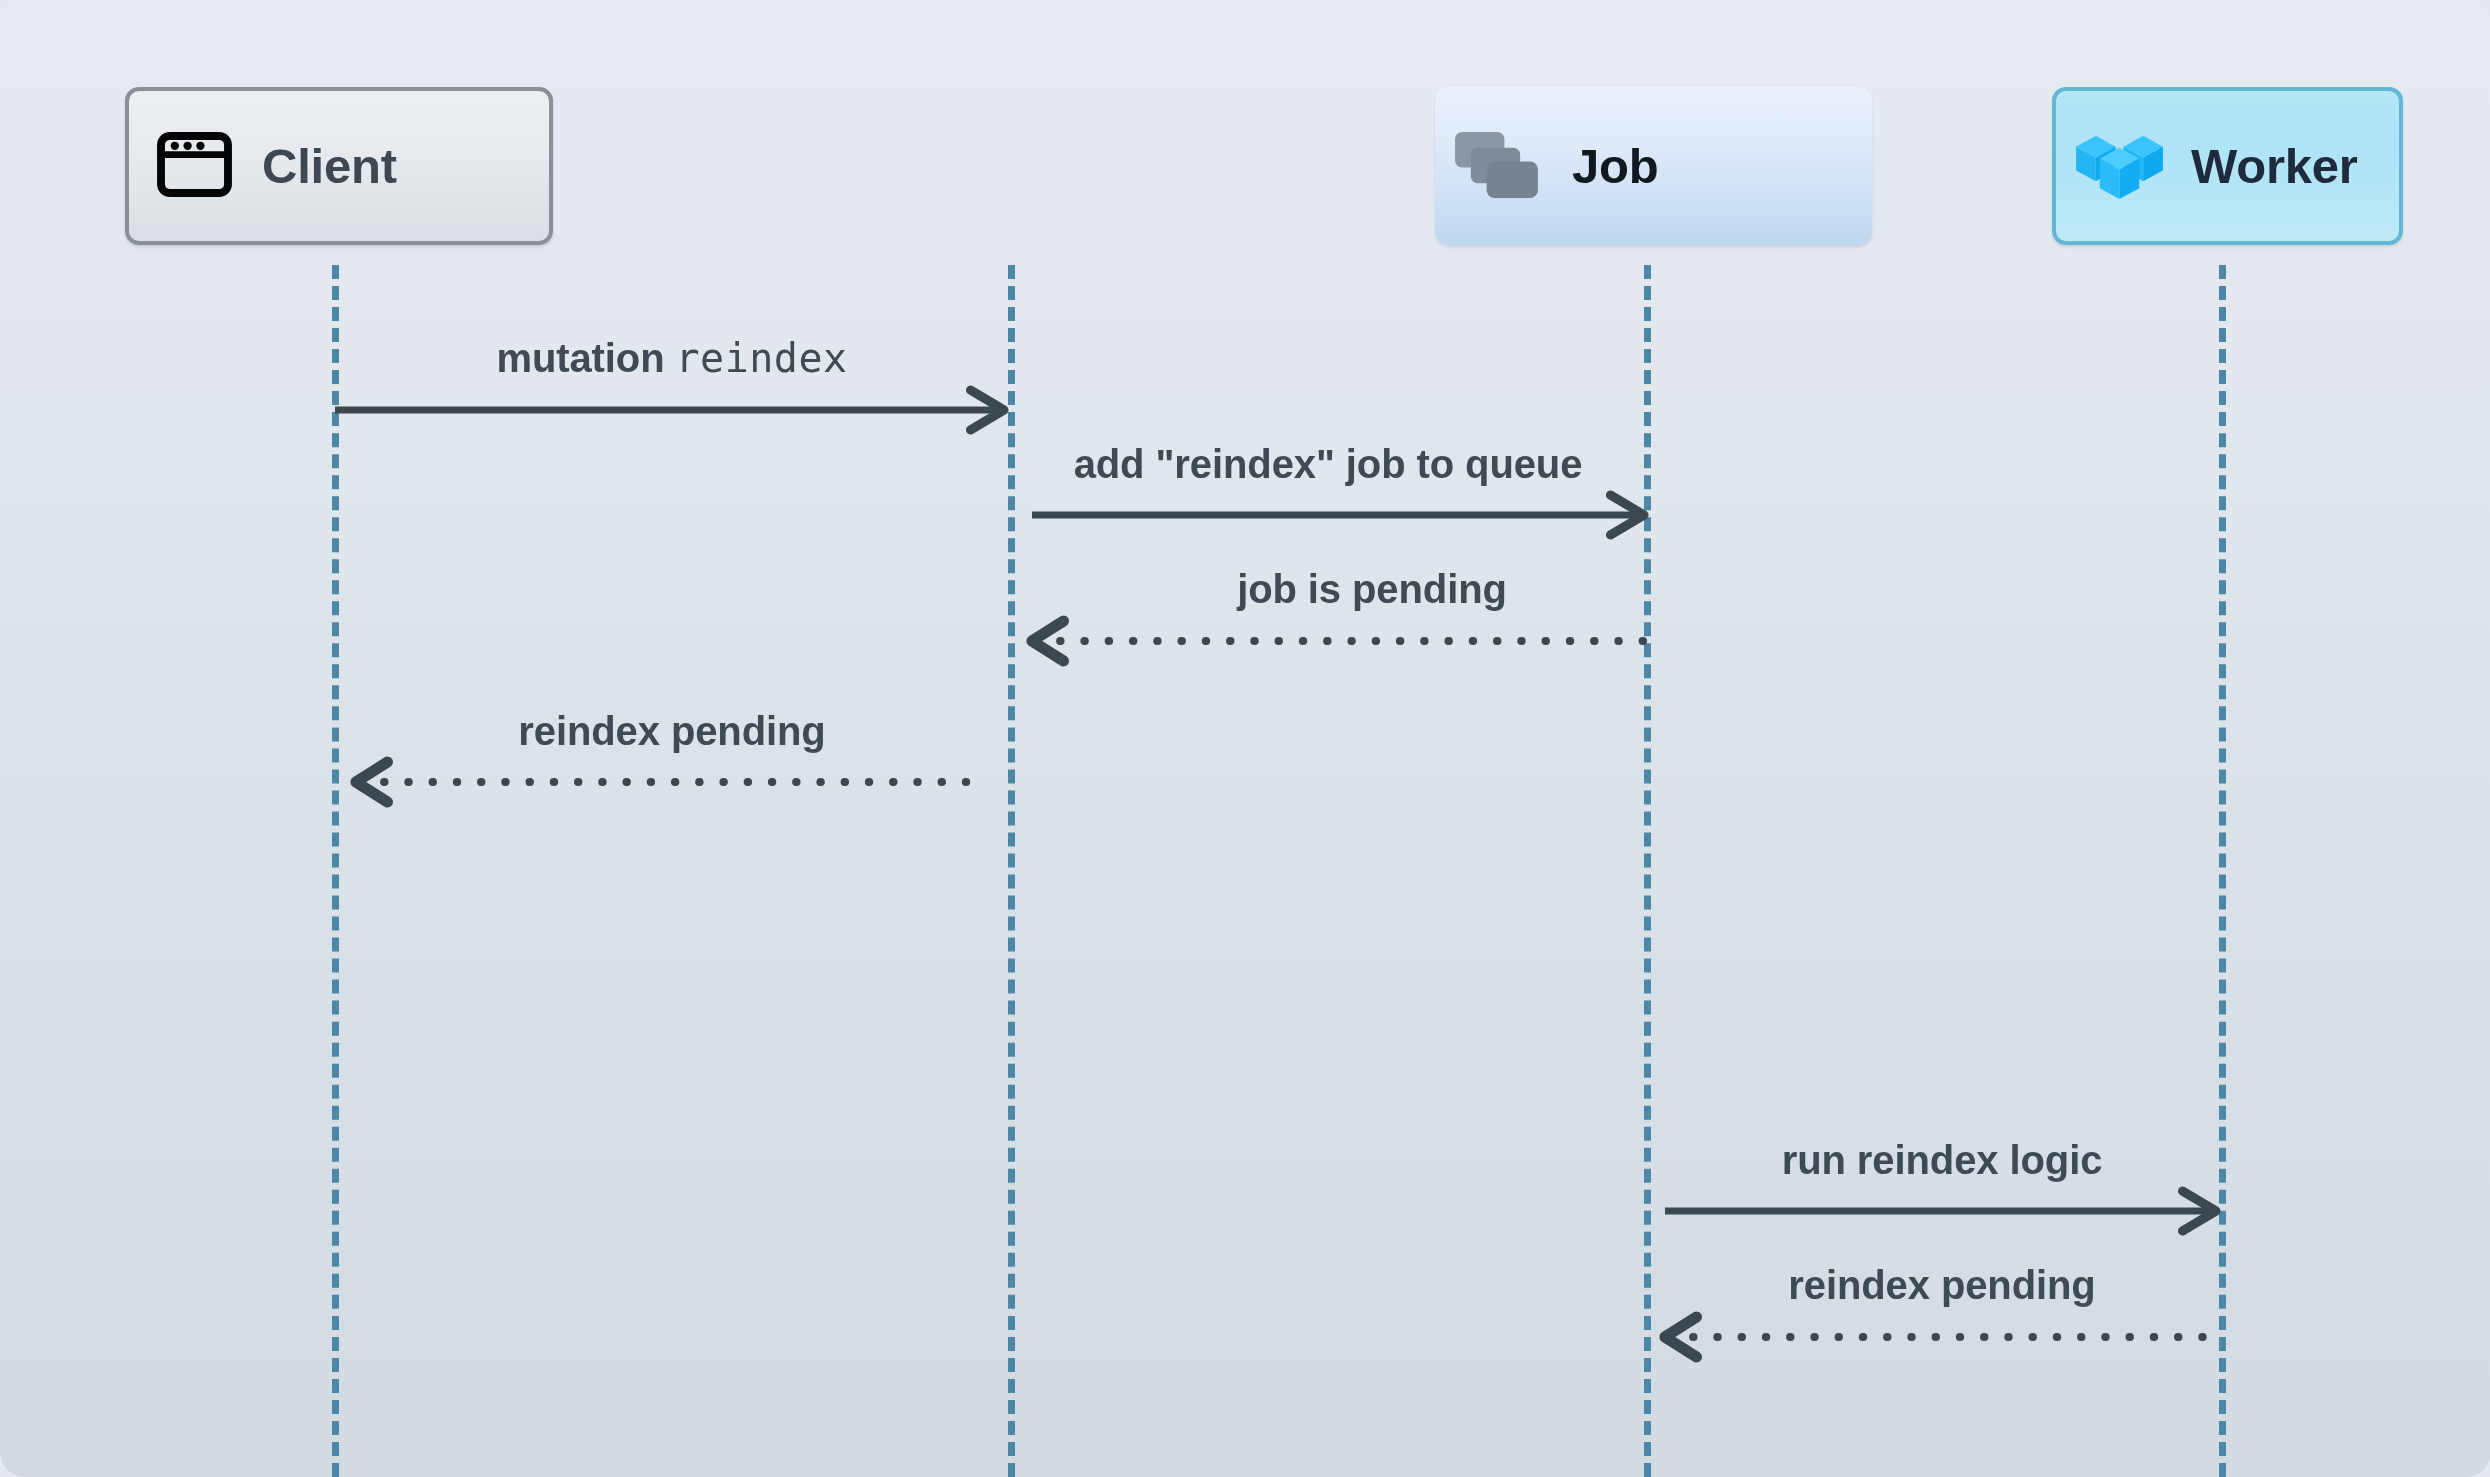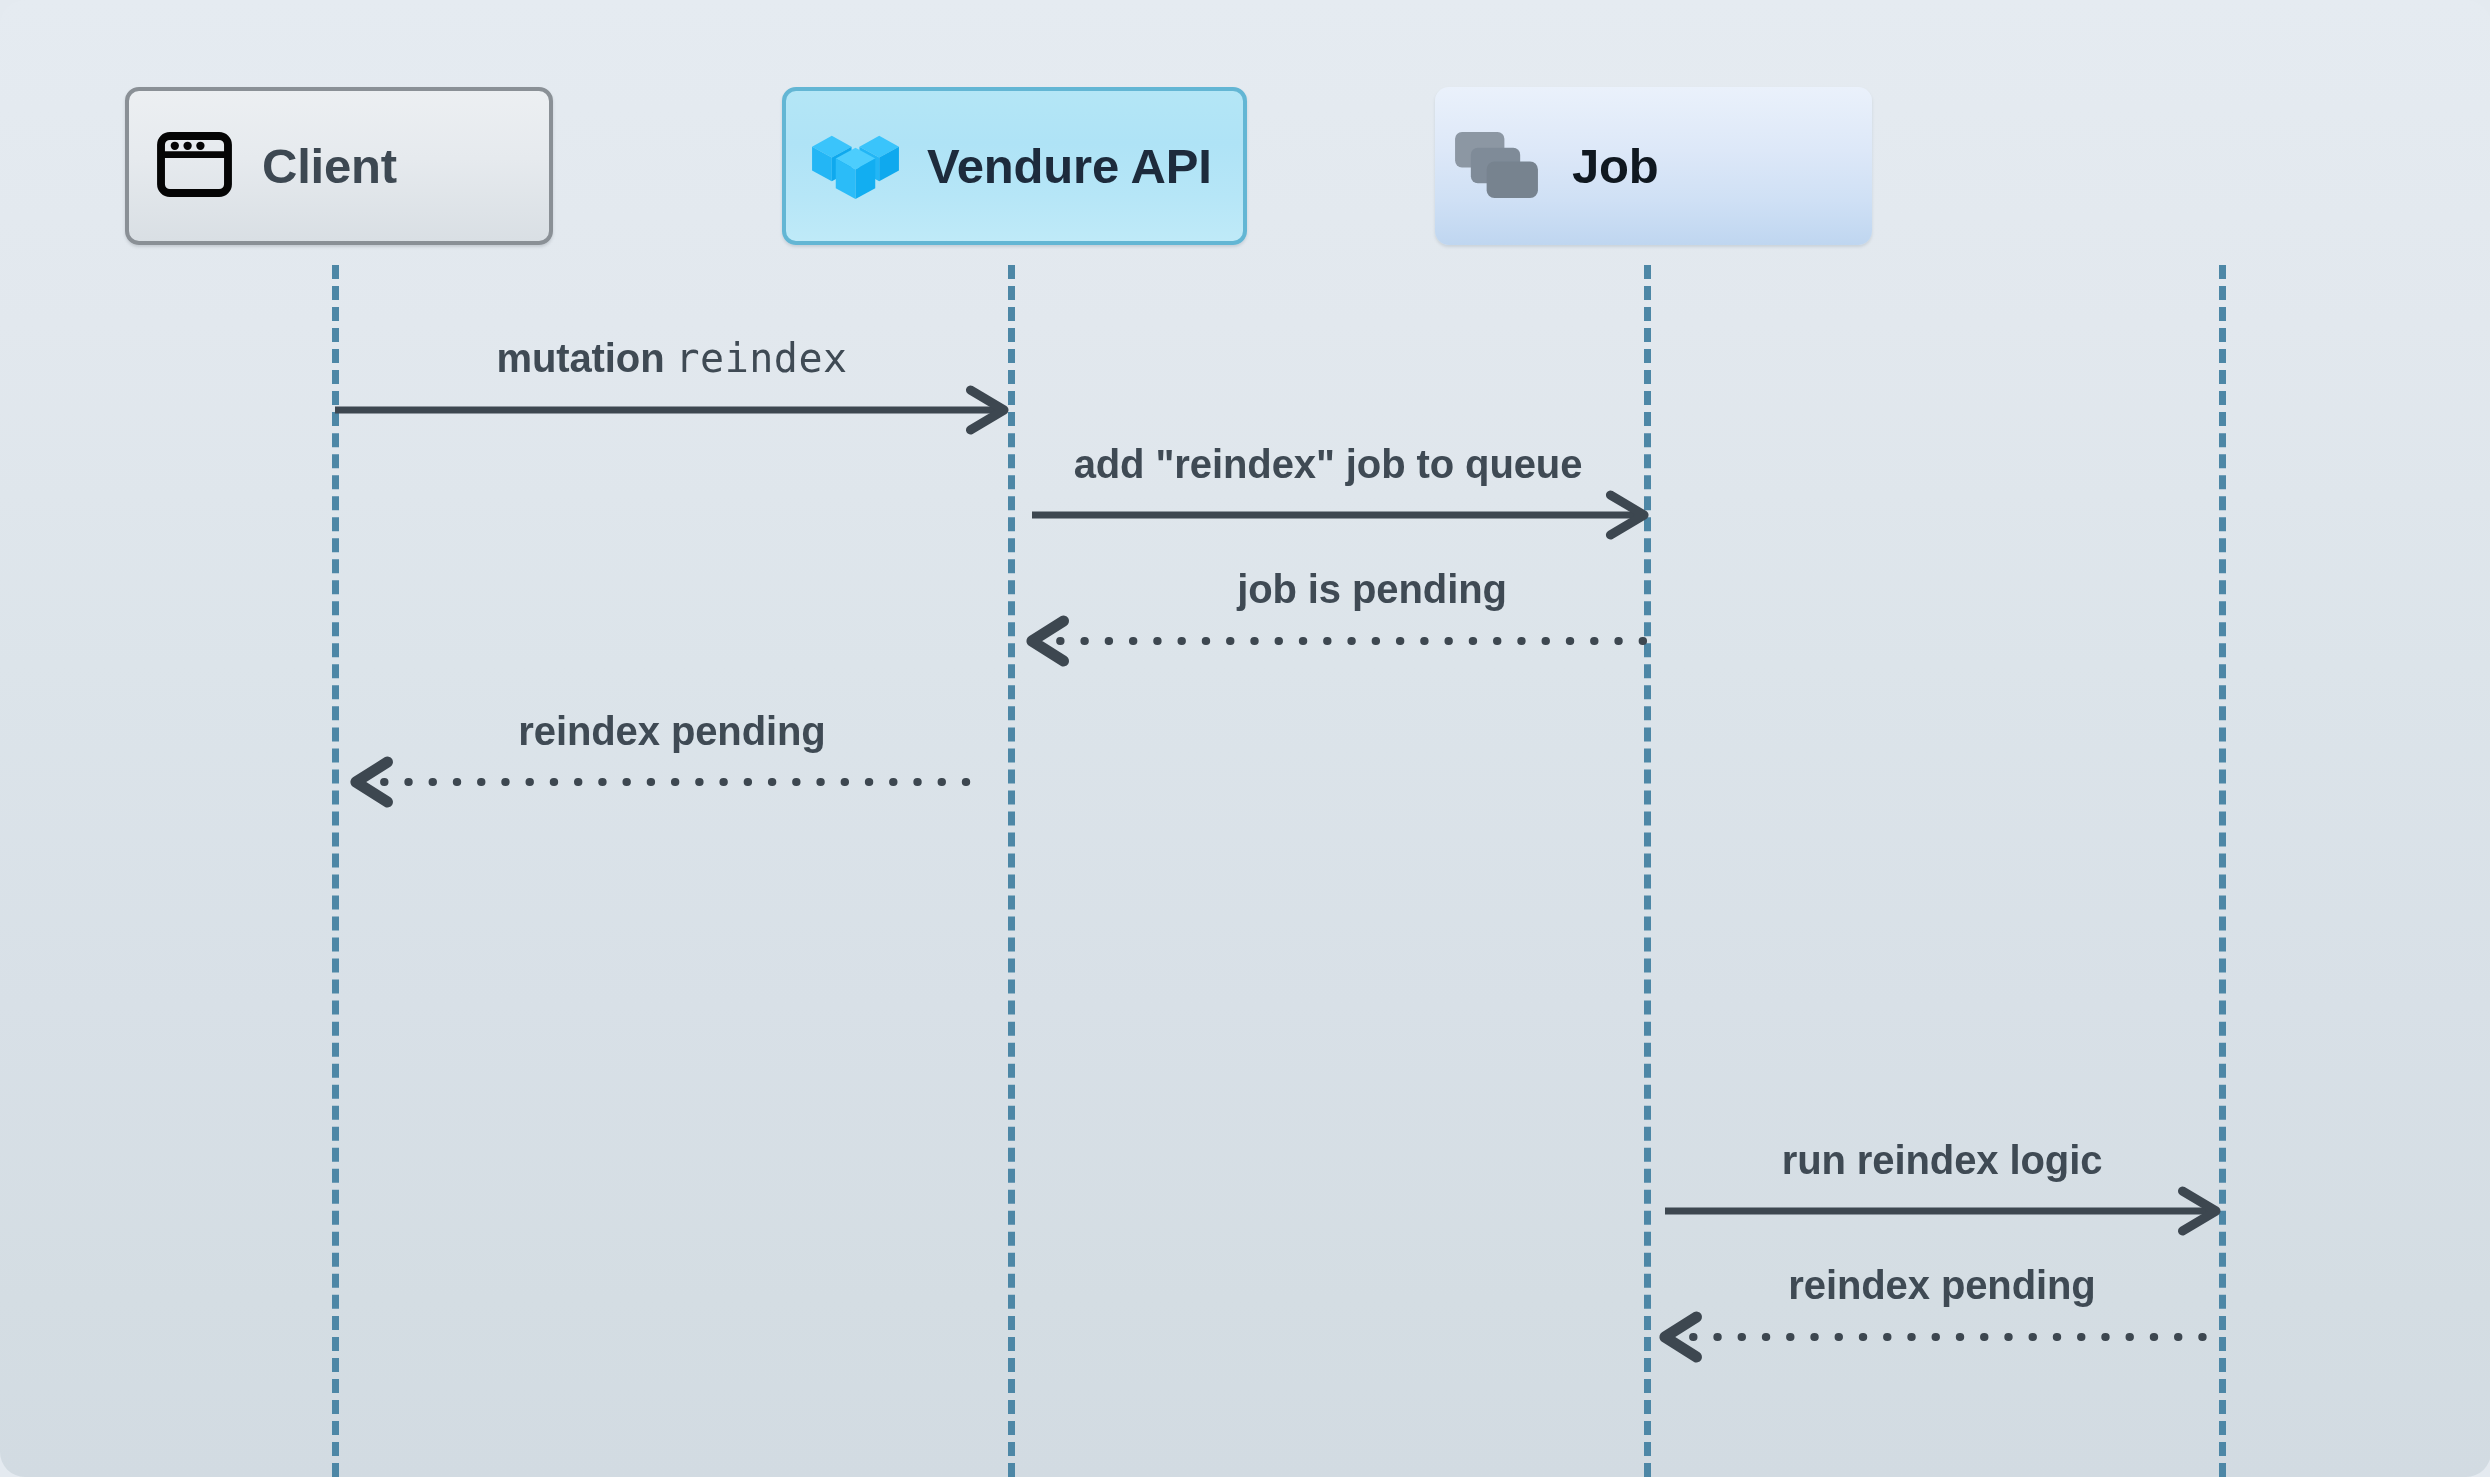"Vendure API" div.participant { html: <div> <span> <svg> <polygon></polygon> <polygon></polygon> <polygon></polygon> <polygon></polygon> <polygon></polygon> <polygon></polygon> <polygon></polygon> <polygon></polygon> <polygon></polygon> </svg> </span> <span>Vendure API</span> </div> -> none }
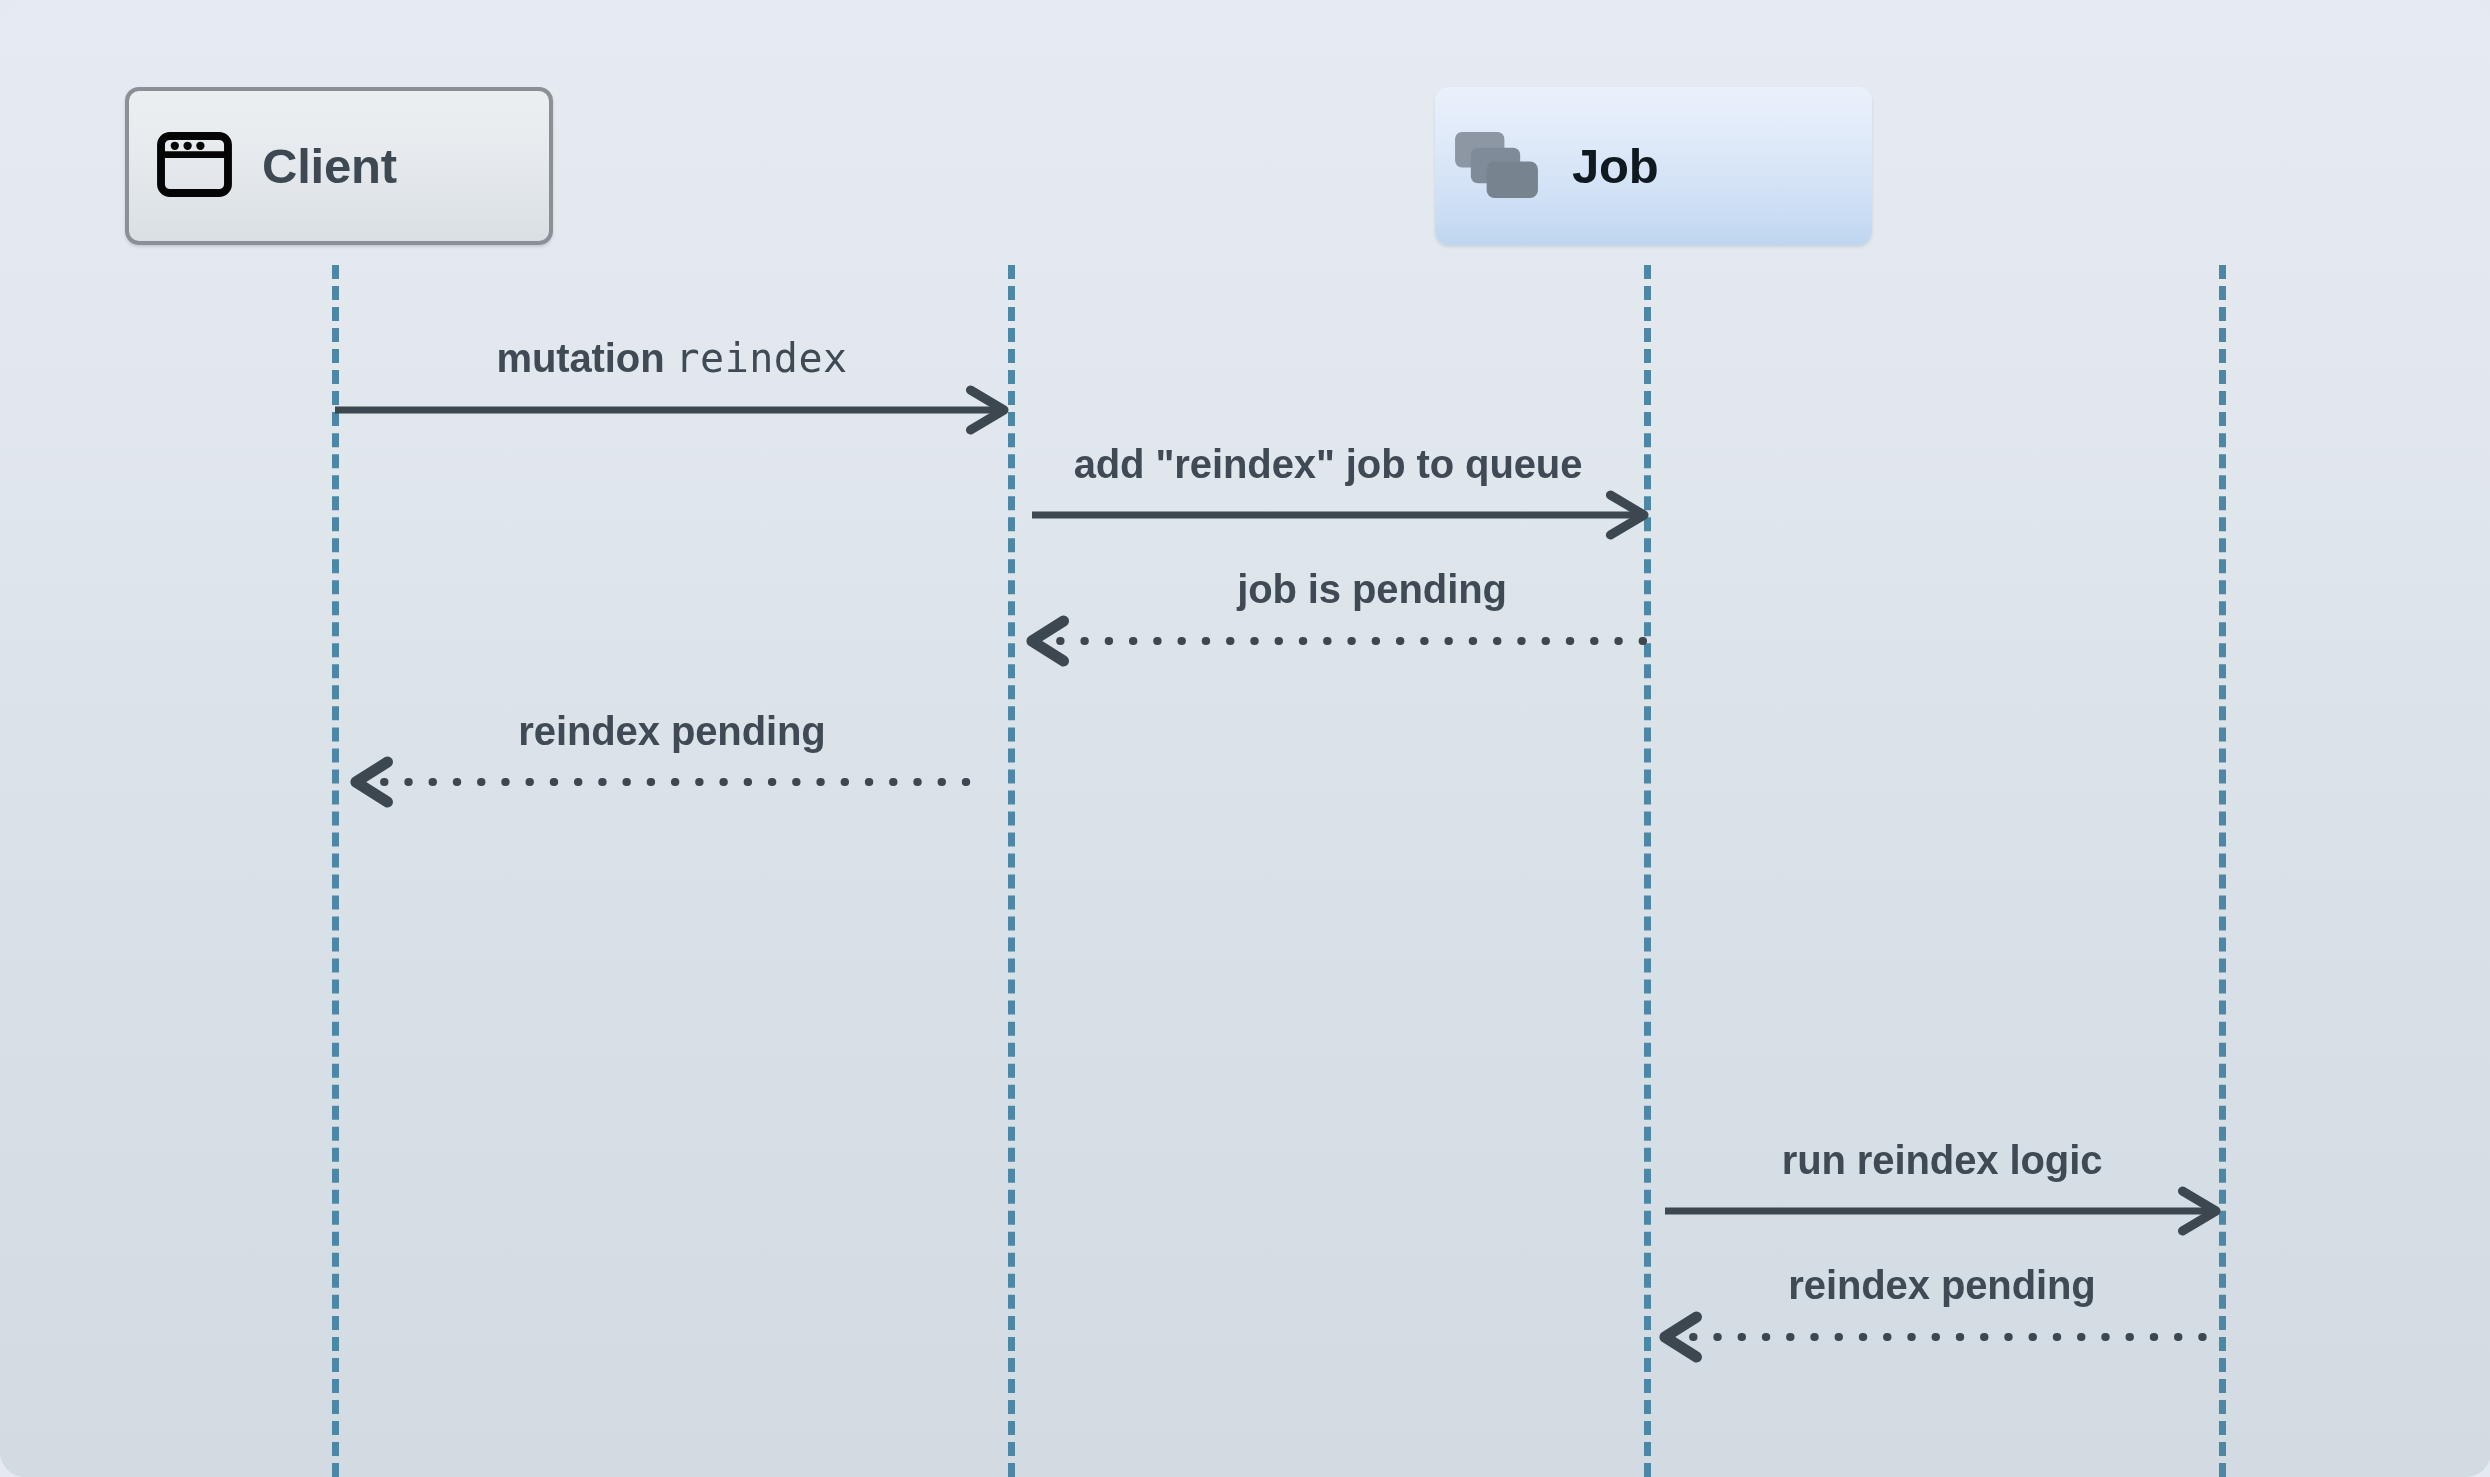"Worker" div.participant { html: none -> <div> <span> <svg> <polygon></polygon> <polygon></polygon> <polygon></polygon> <polygon></polygon> <polygon></polygon> <polygon></polygon> <polygon></polygon> <polygon></polygon> <polygon></polygon> </svg> </span> <span>Worker</span> </div> }
